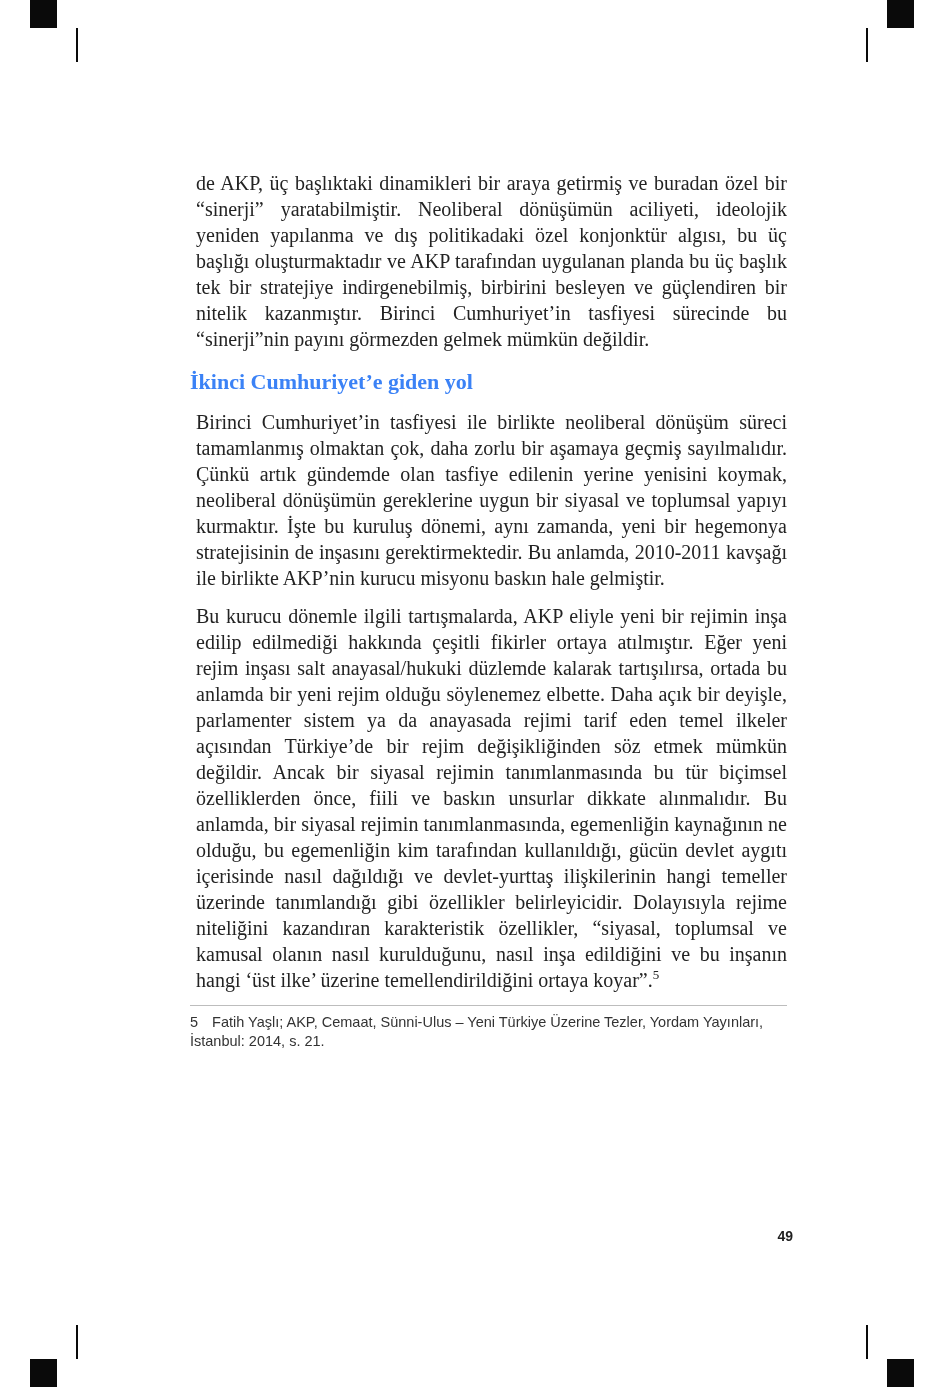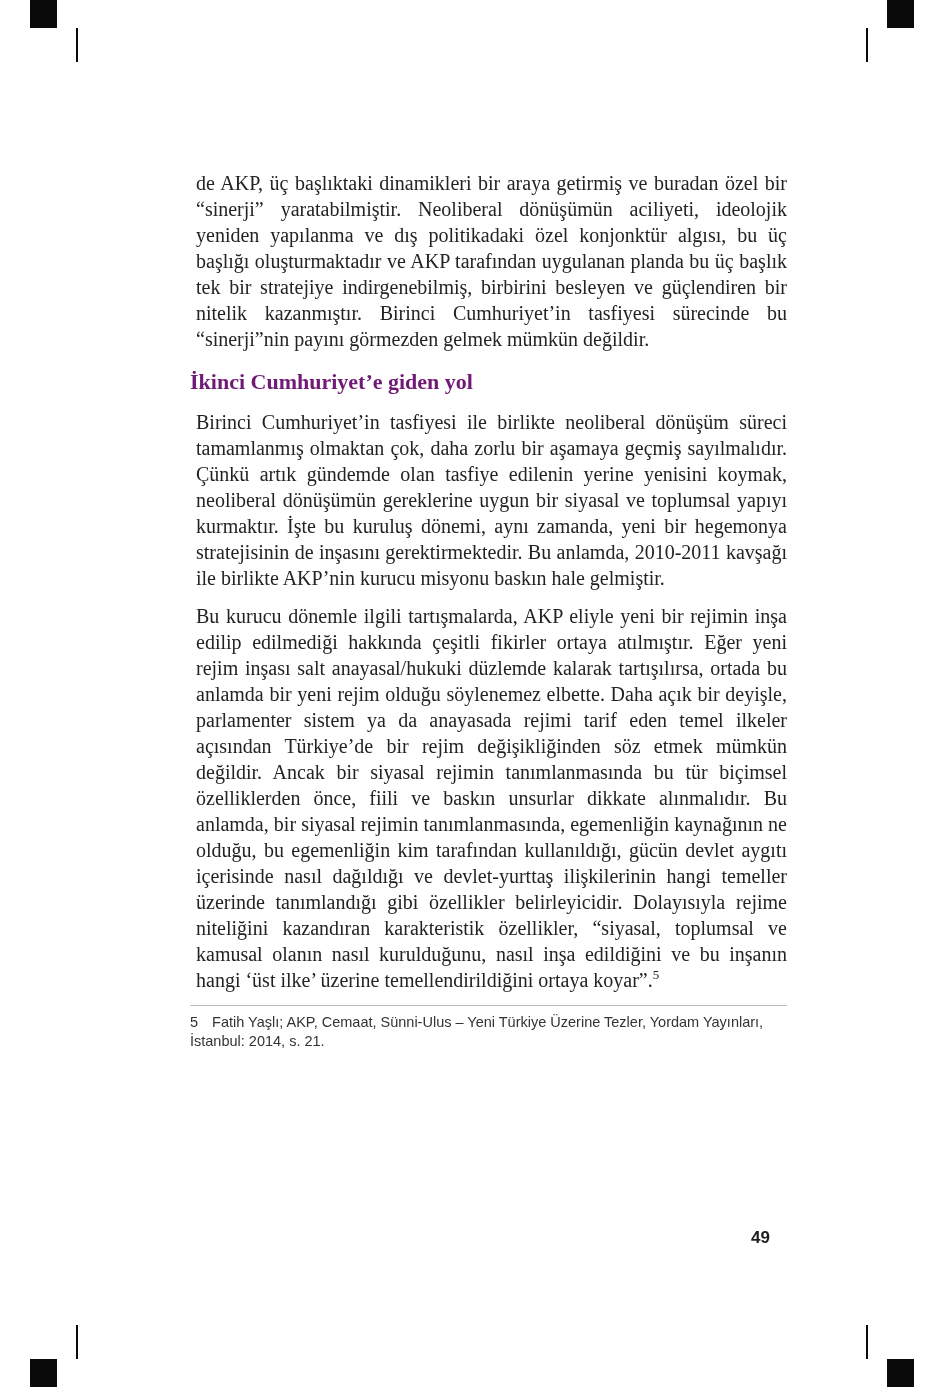"İkinci Cumhuriyet’e giden yol" .section-heading { color: #701a75 -> #3b82f6 }
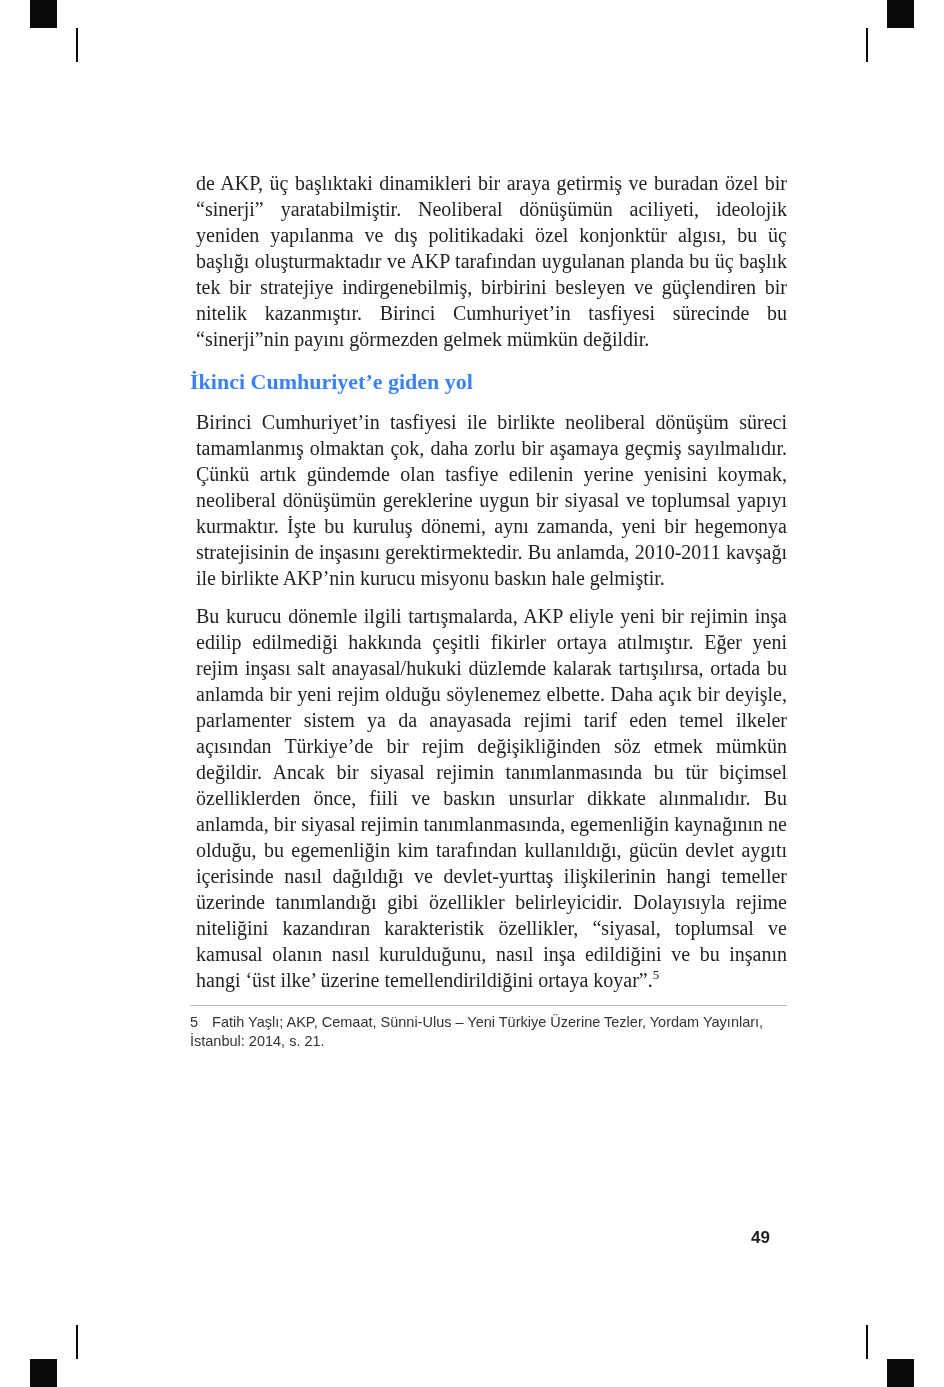"49" .page-number { font-size: 17px -> 14px; left: 173px -> 196px }
